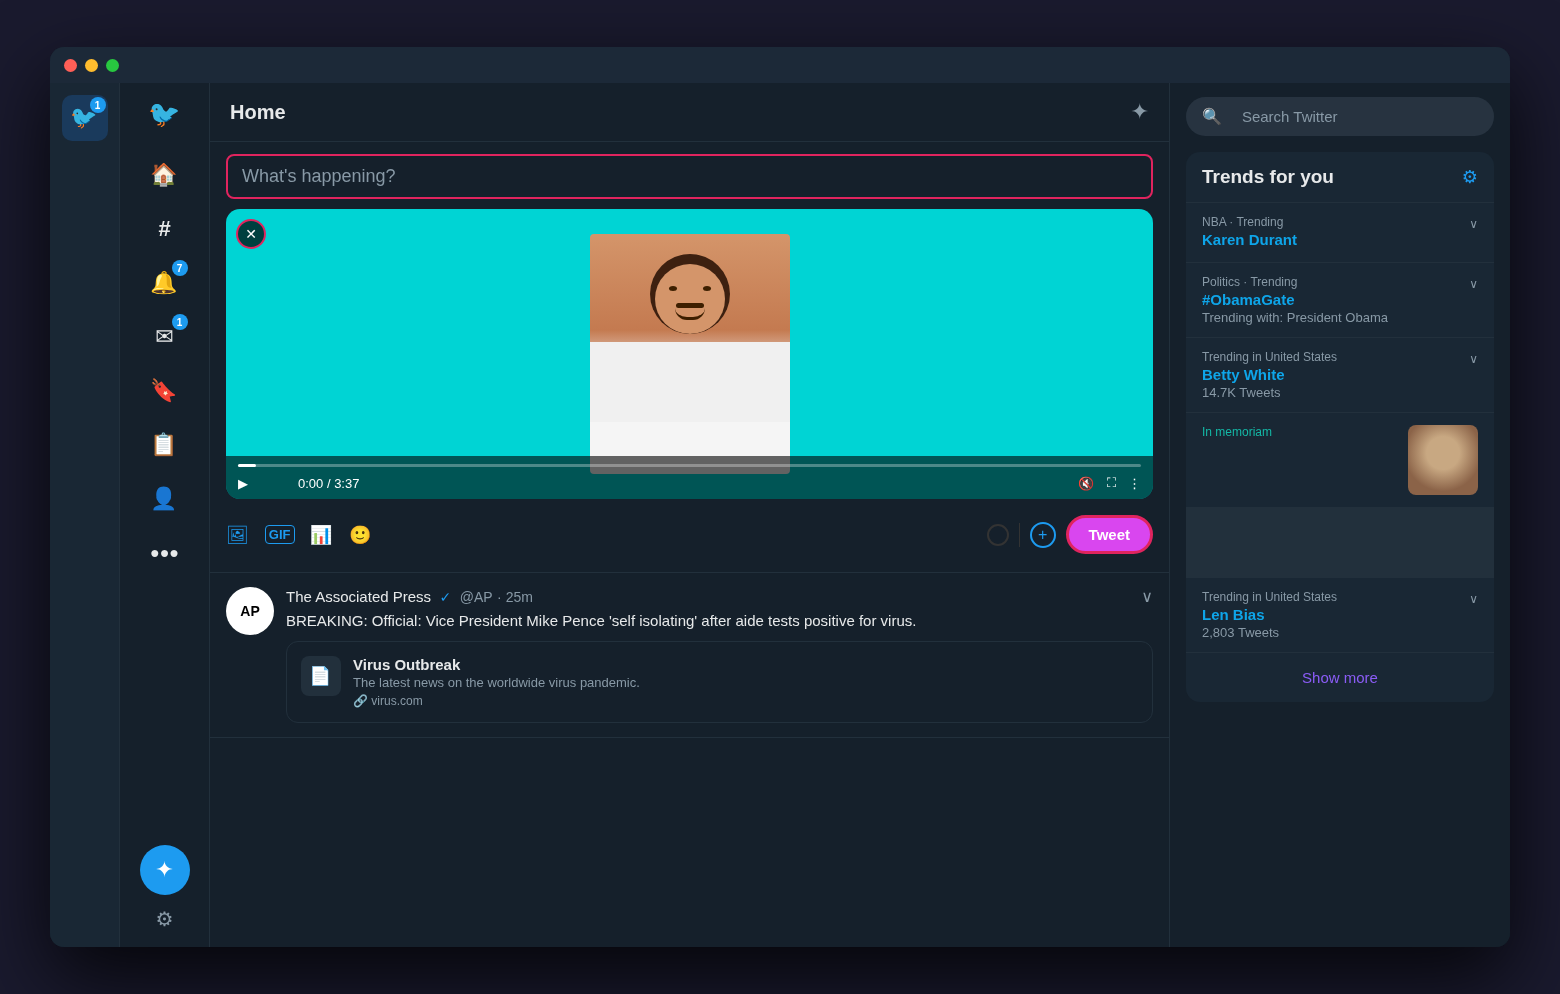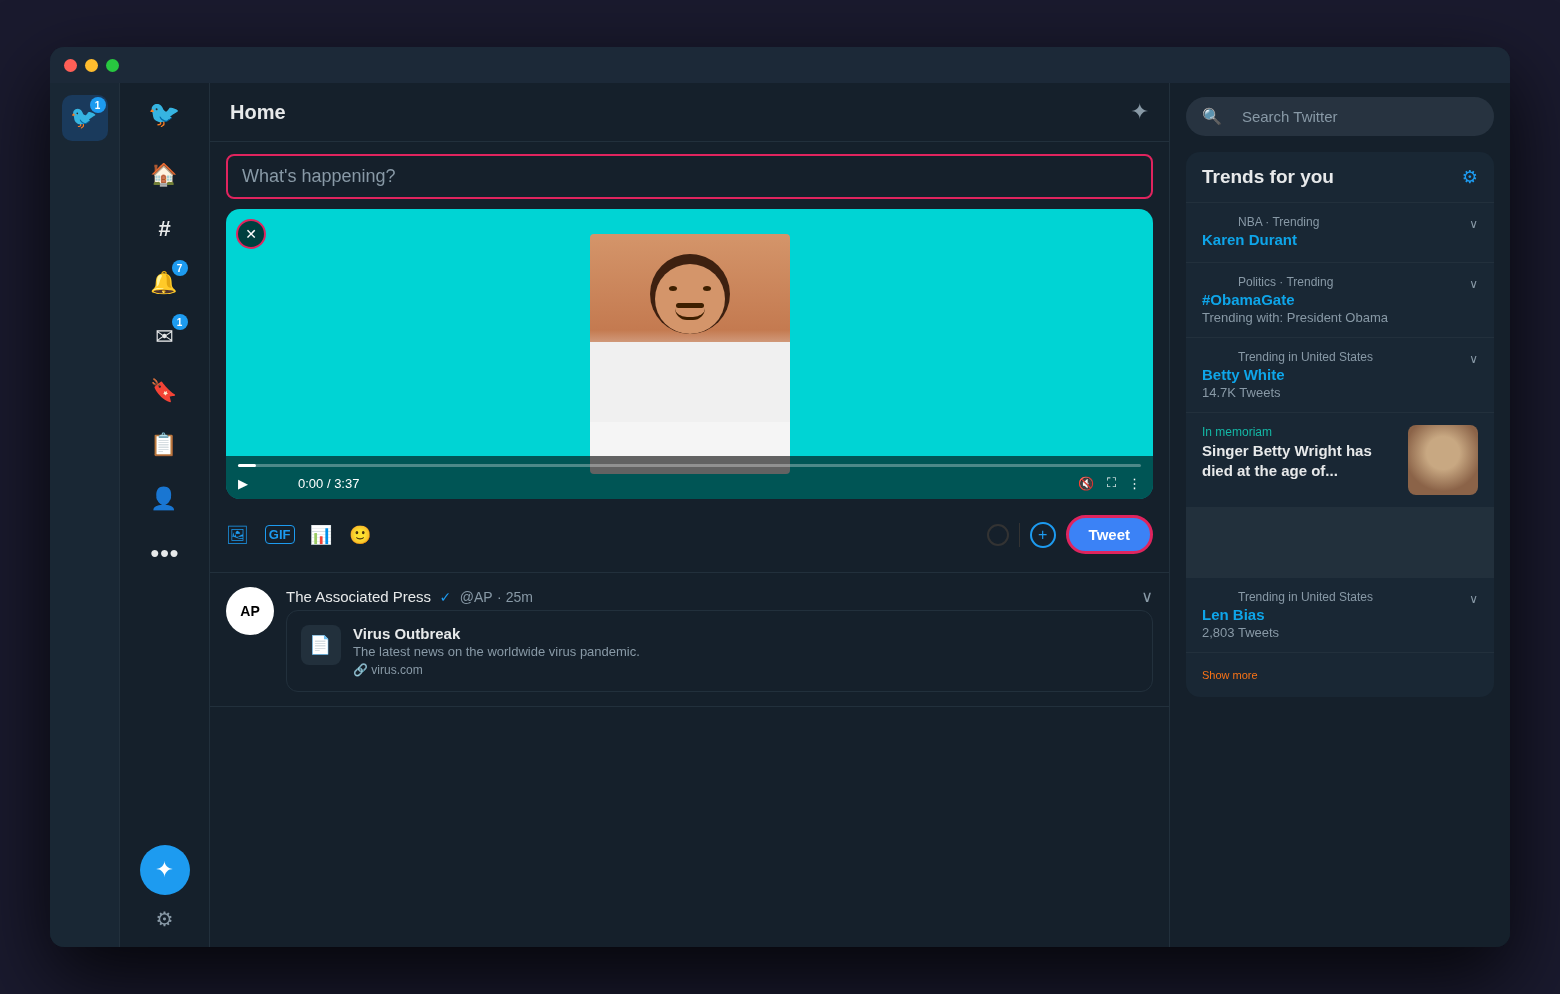"NBA · Trending" .trend-meta { margin-left: 36px -> none }
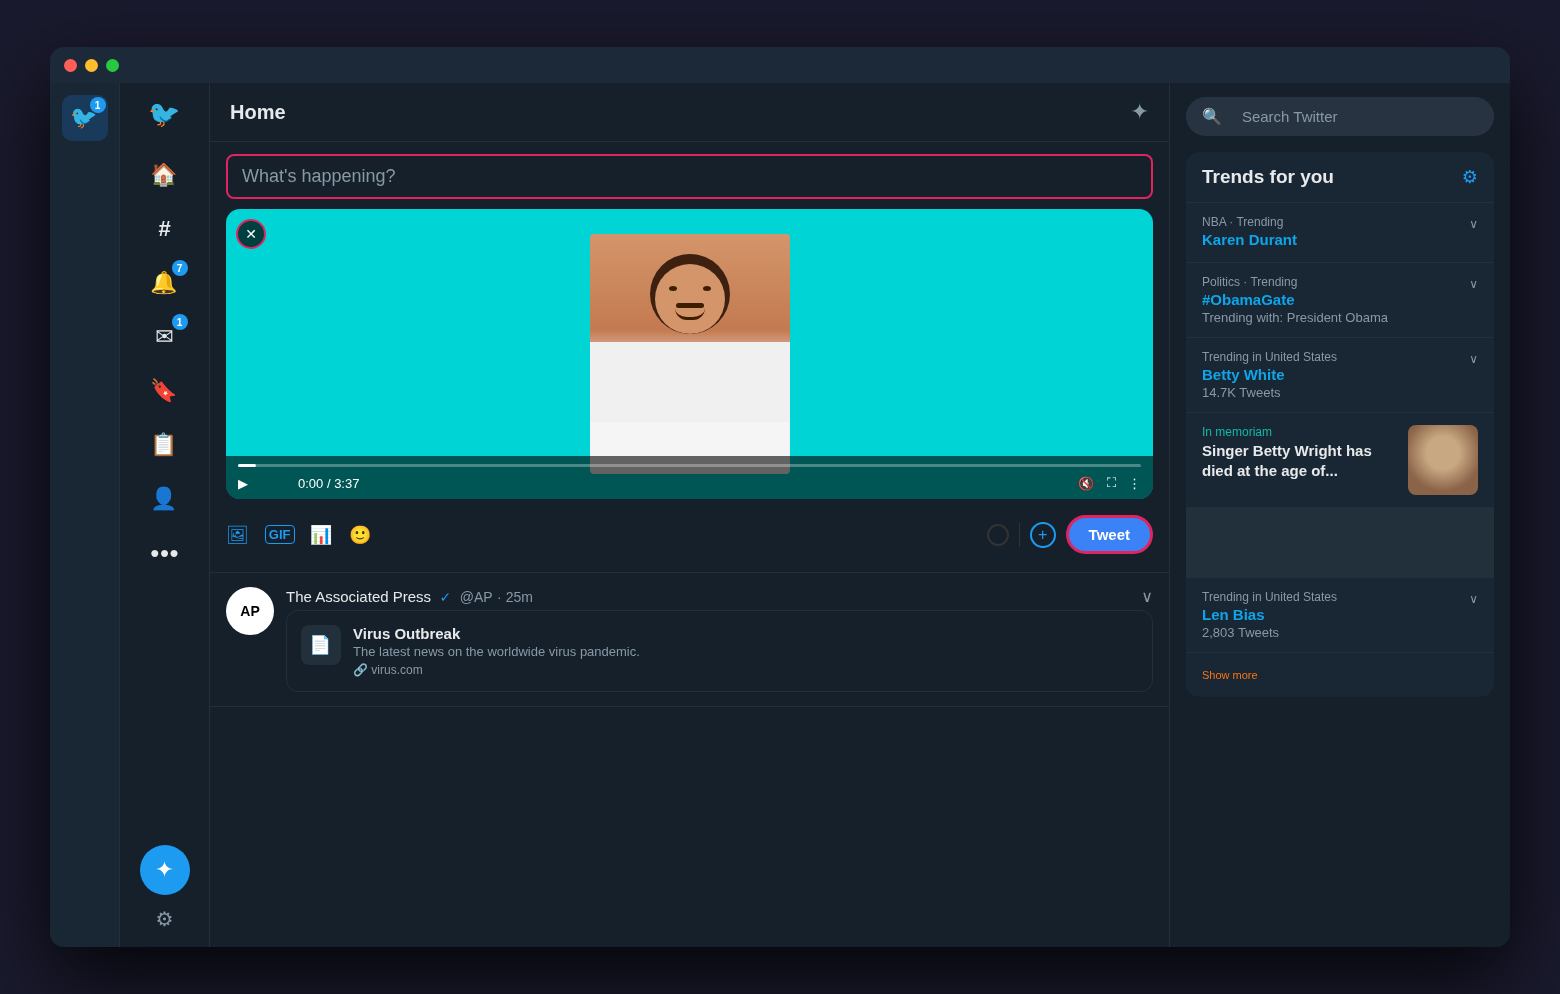"Singer Betty Wright has died" div.memoriam-title { html: <div>Singer Betty Wright has died at the age of...</div> -> none }
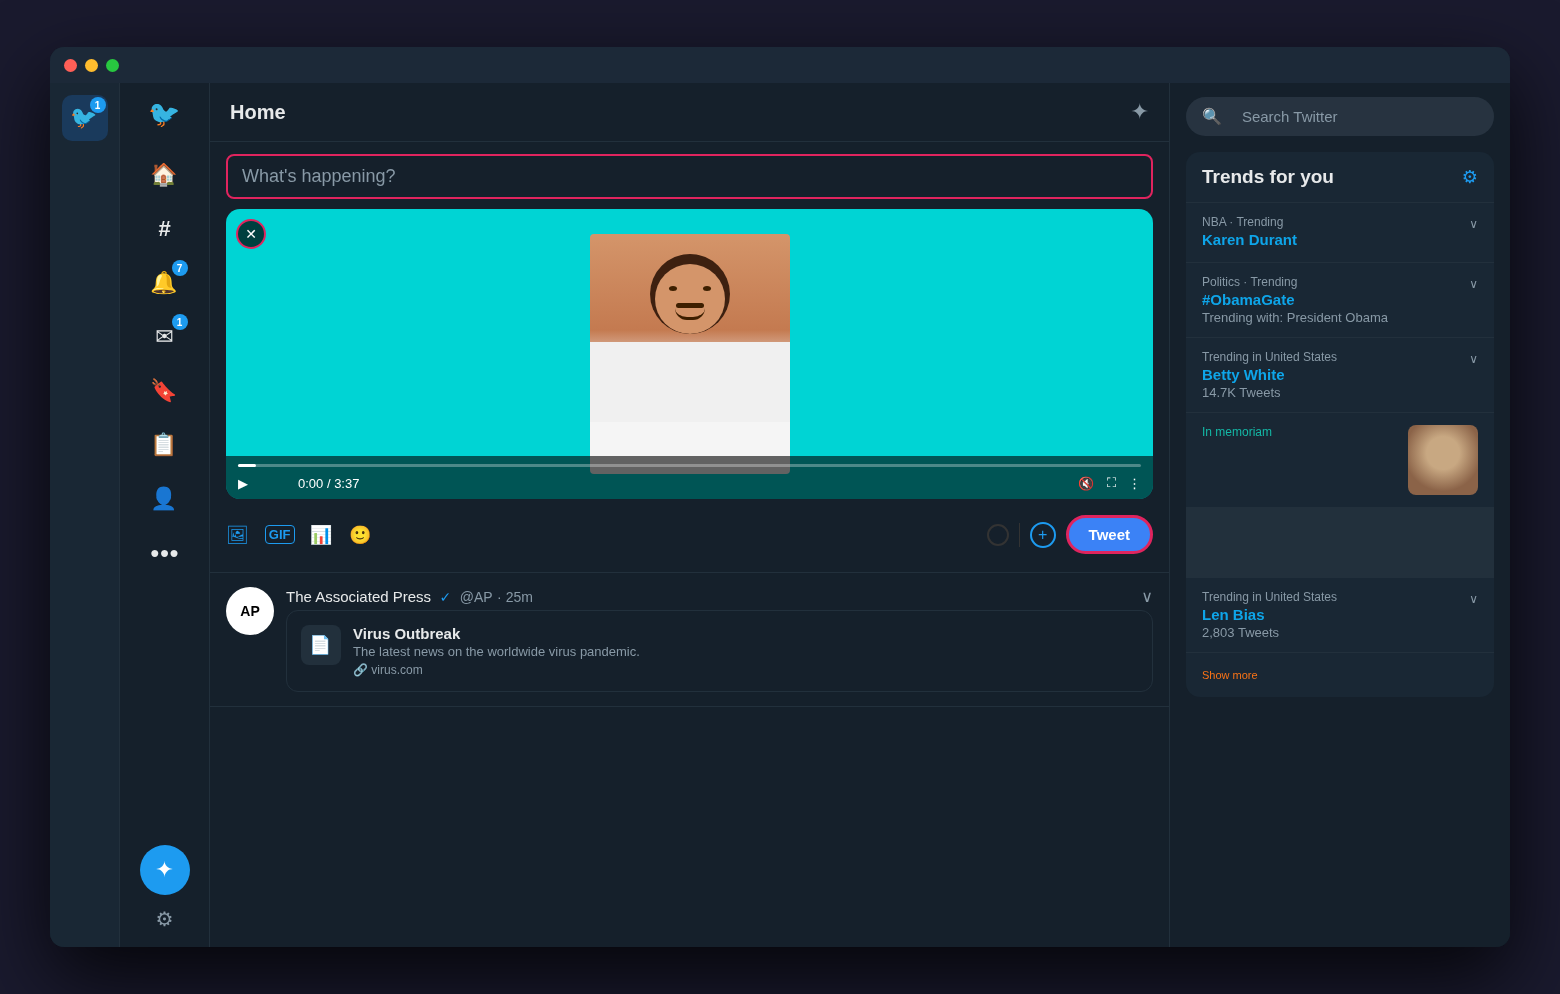"Tweet" .tweet-btn { background: #3b82f6 -> #d946ef }
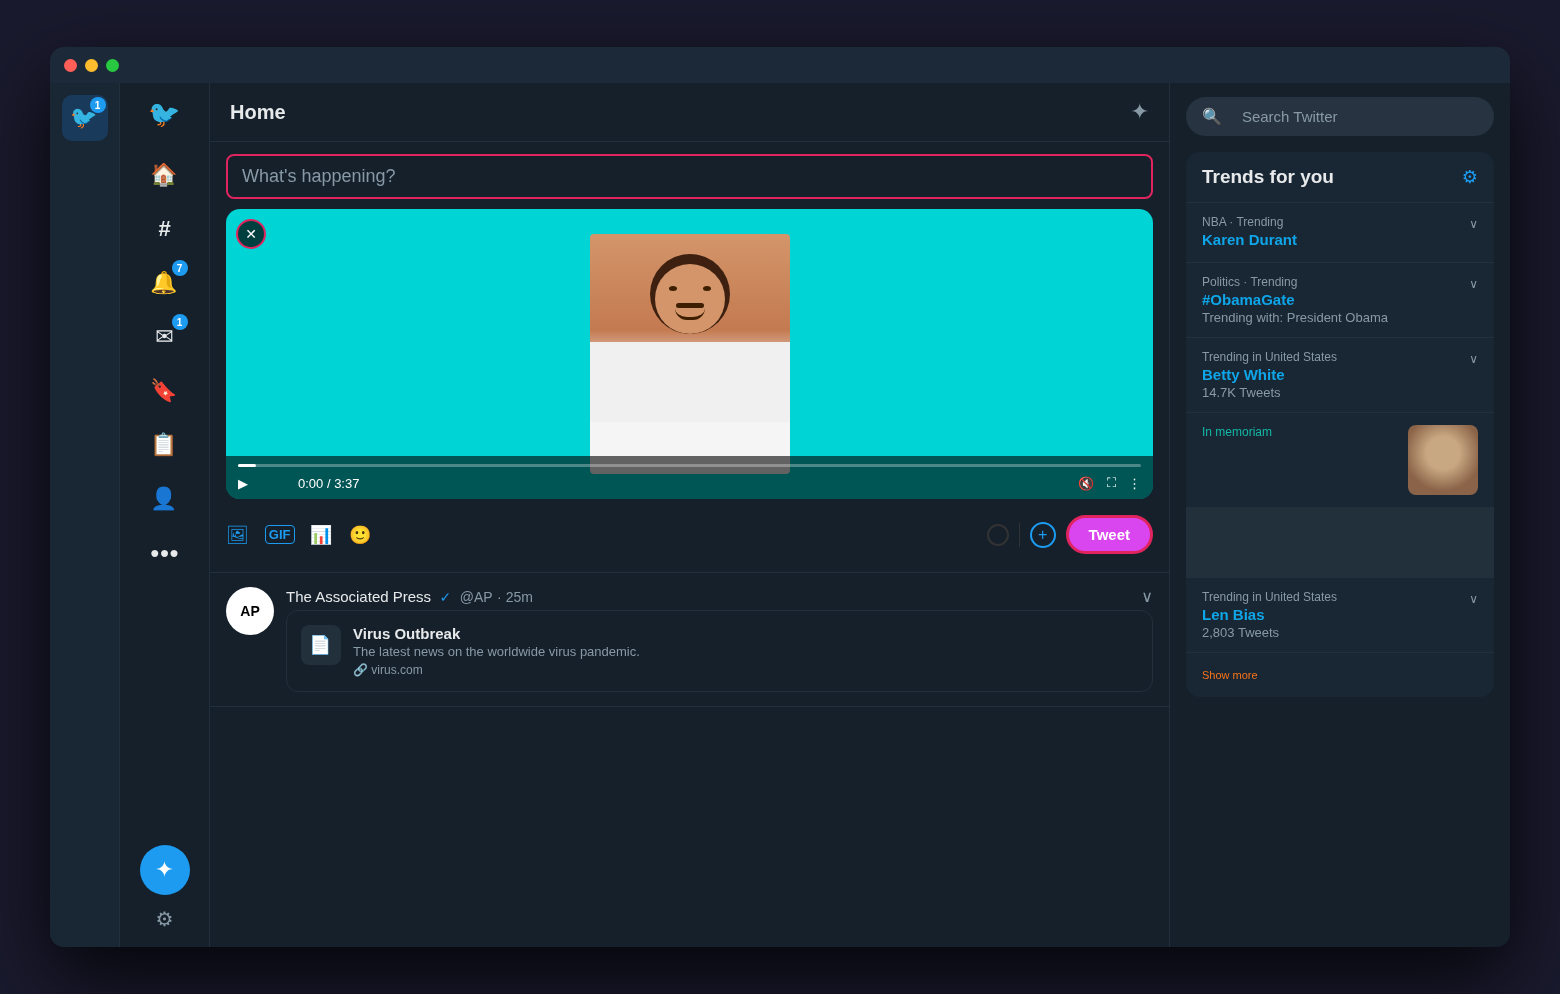"BREAKING: Official: Vice President Mike" p.tweet-text { html: none -> <p>BREAKING: Official: Vice President Mike Pence 'self isolating' after aide tests positive for virus.</p> }
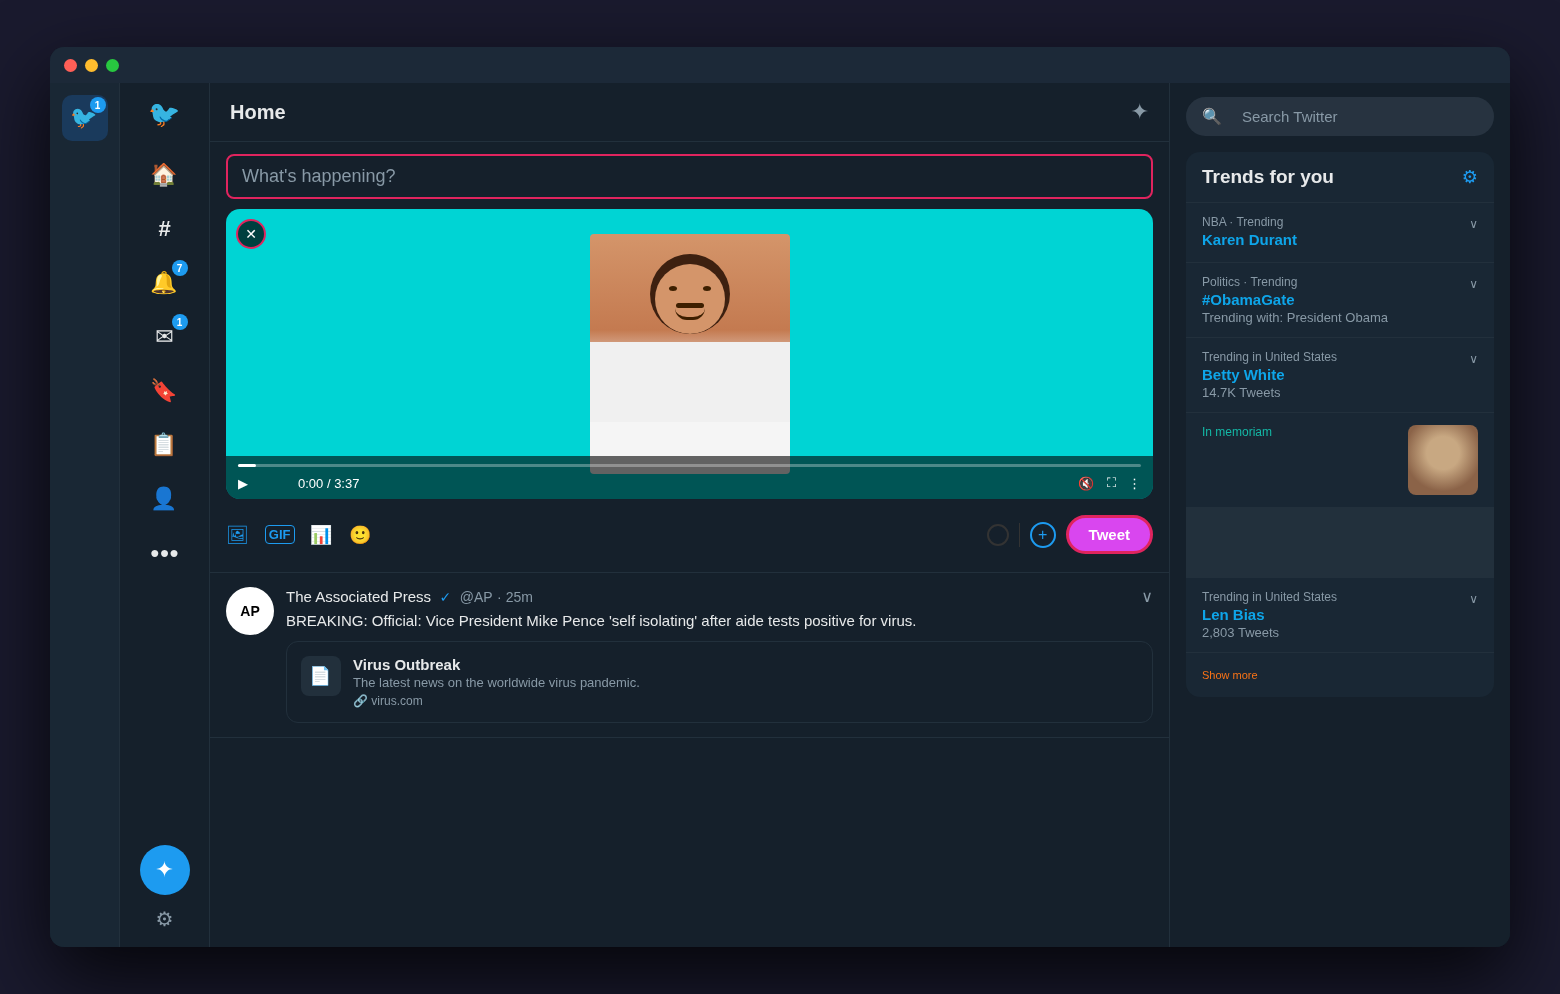"Show more" .show-more-btn { color: #f97316 -> #8b5cf6; font-size: 11px -> 15px; text-align: left -> center }
